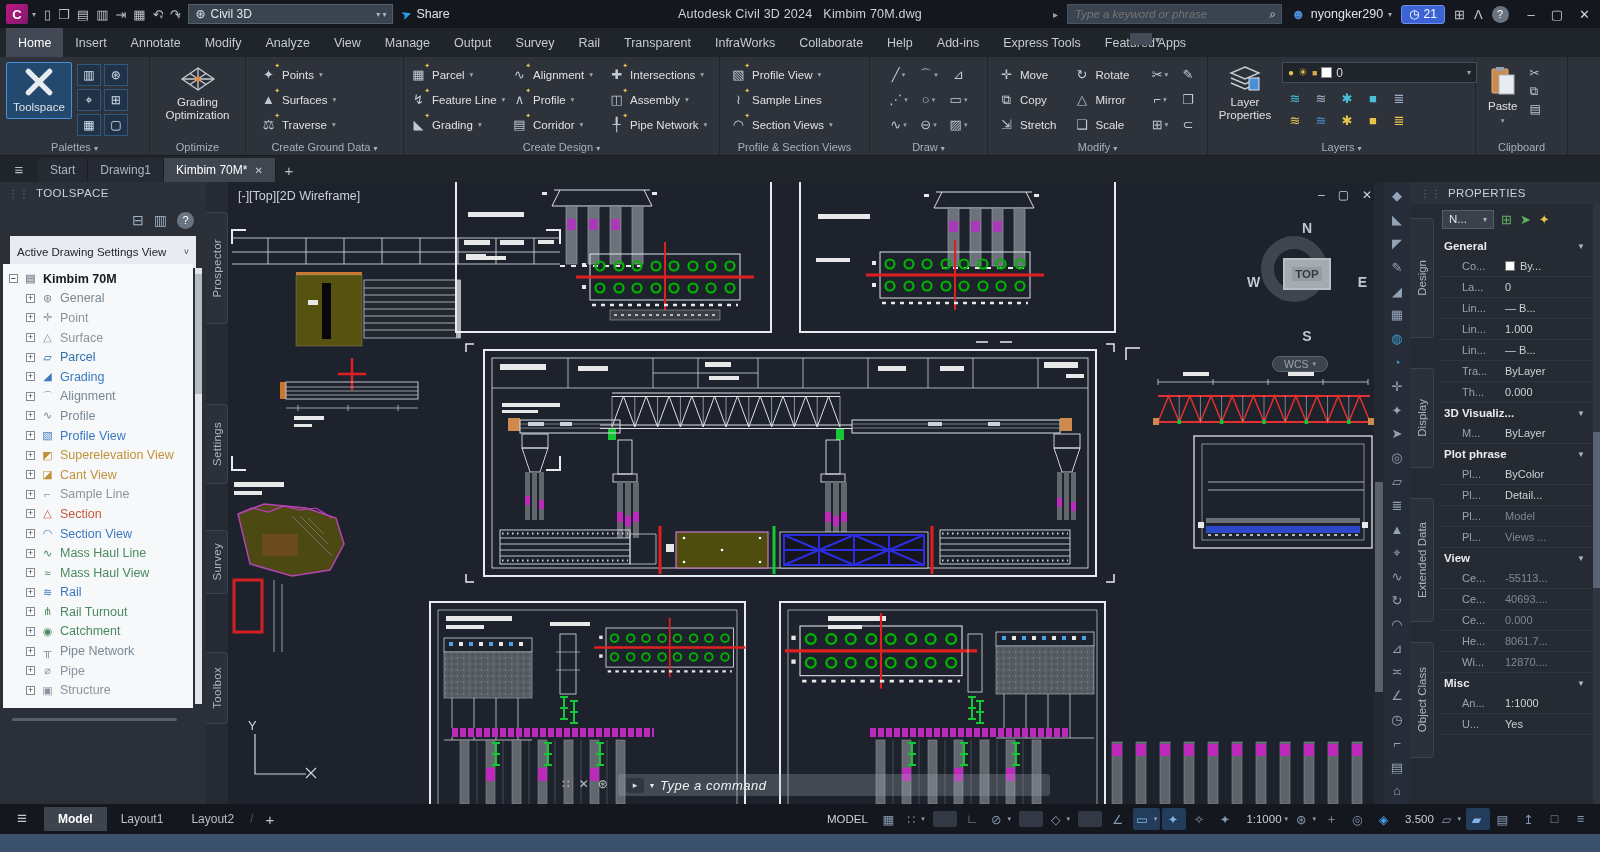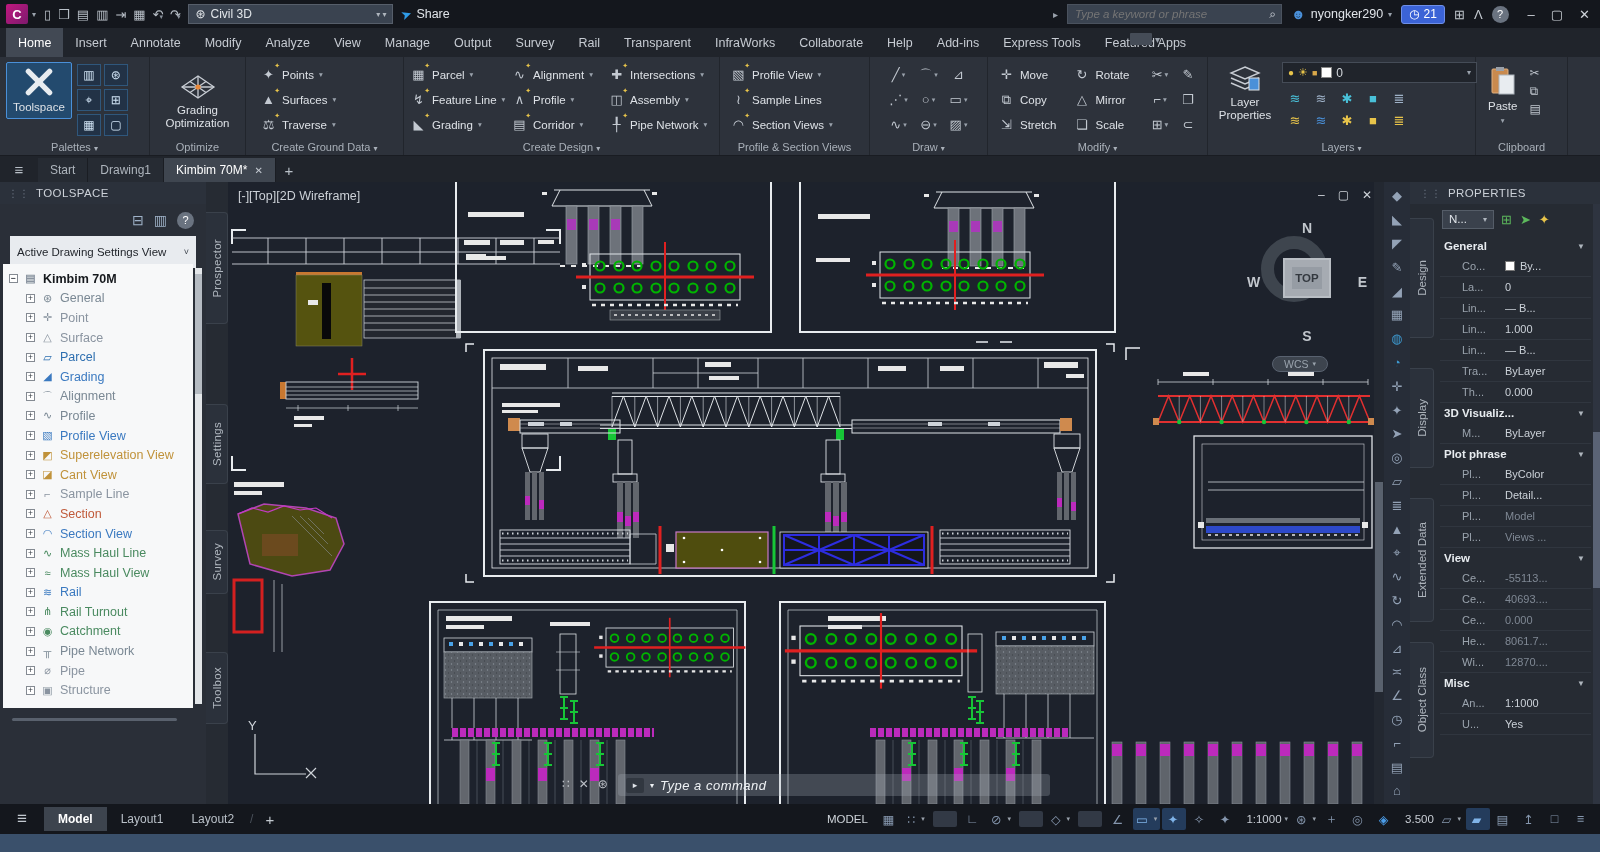"Autodesk Civil 3D 2024 Kimbim" div.tb-title { html: none -> <div> <span>Autodesk Civil 3D 2024</span>&nbsp;&nbsp;&nbsp;<span>Kimbim 70M.dwg</span> </div> }
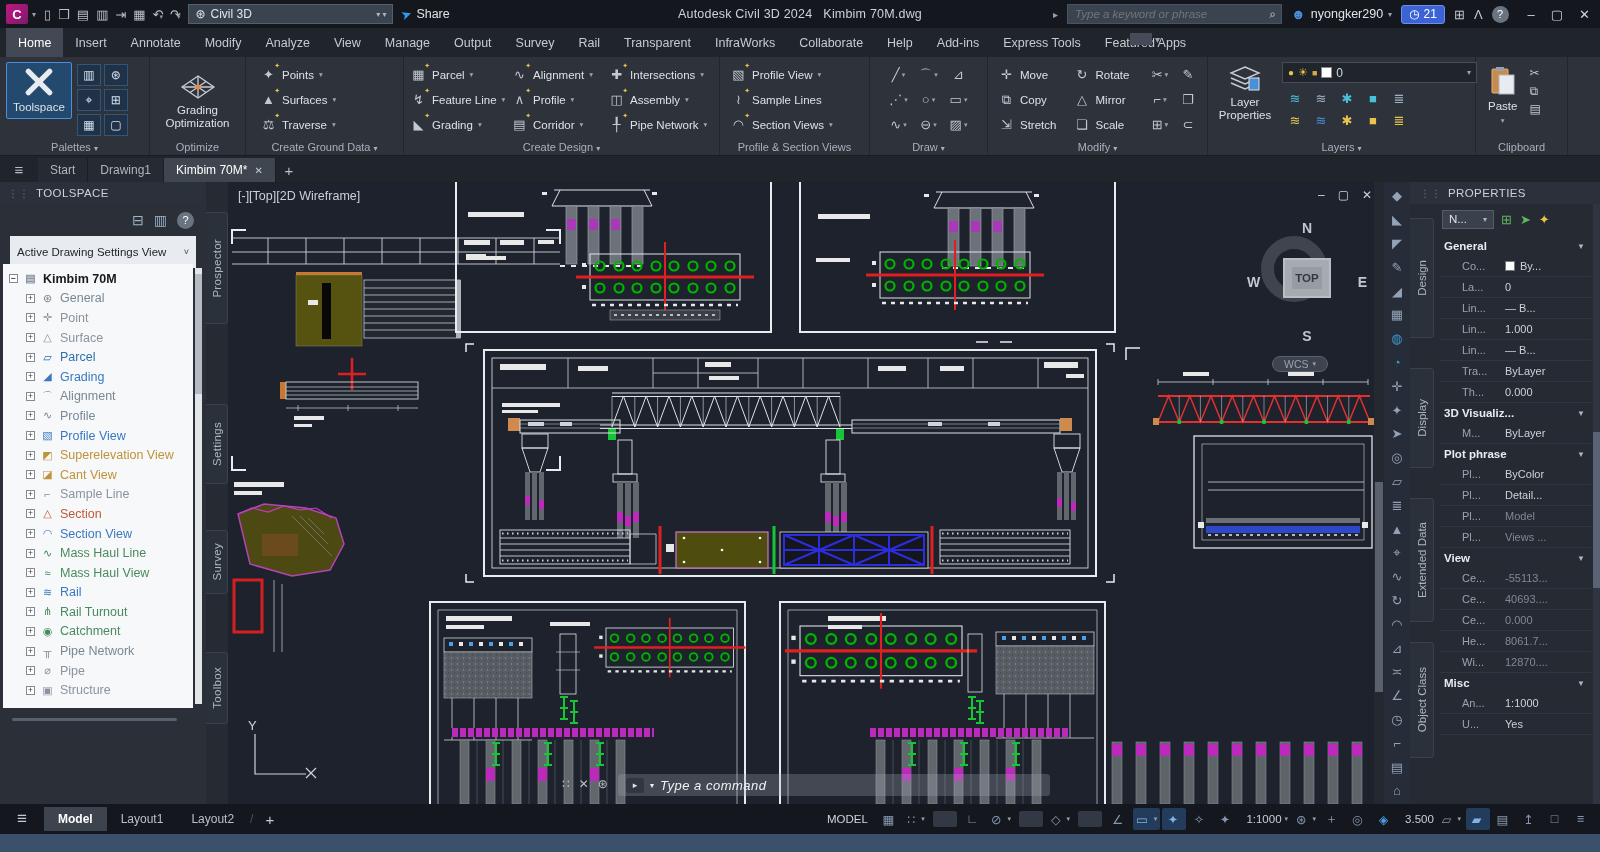"Grading Optimization" div.bigbtn { margin: 8px auto -> 0 auto }
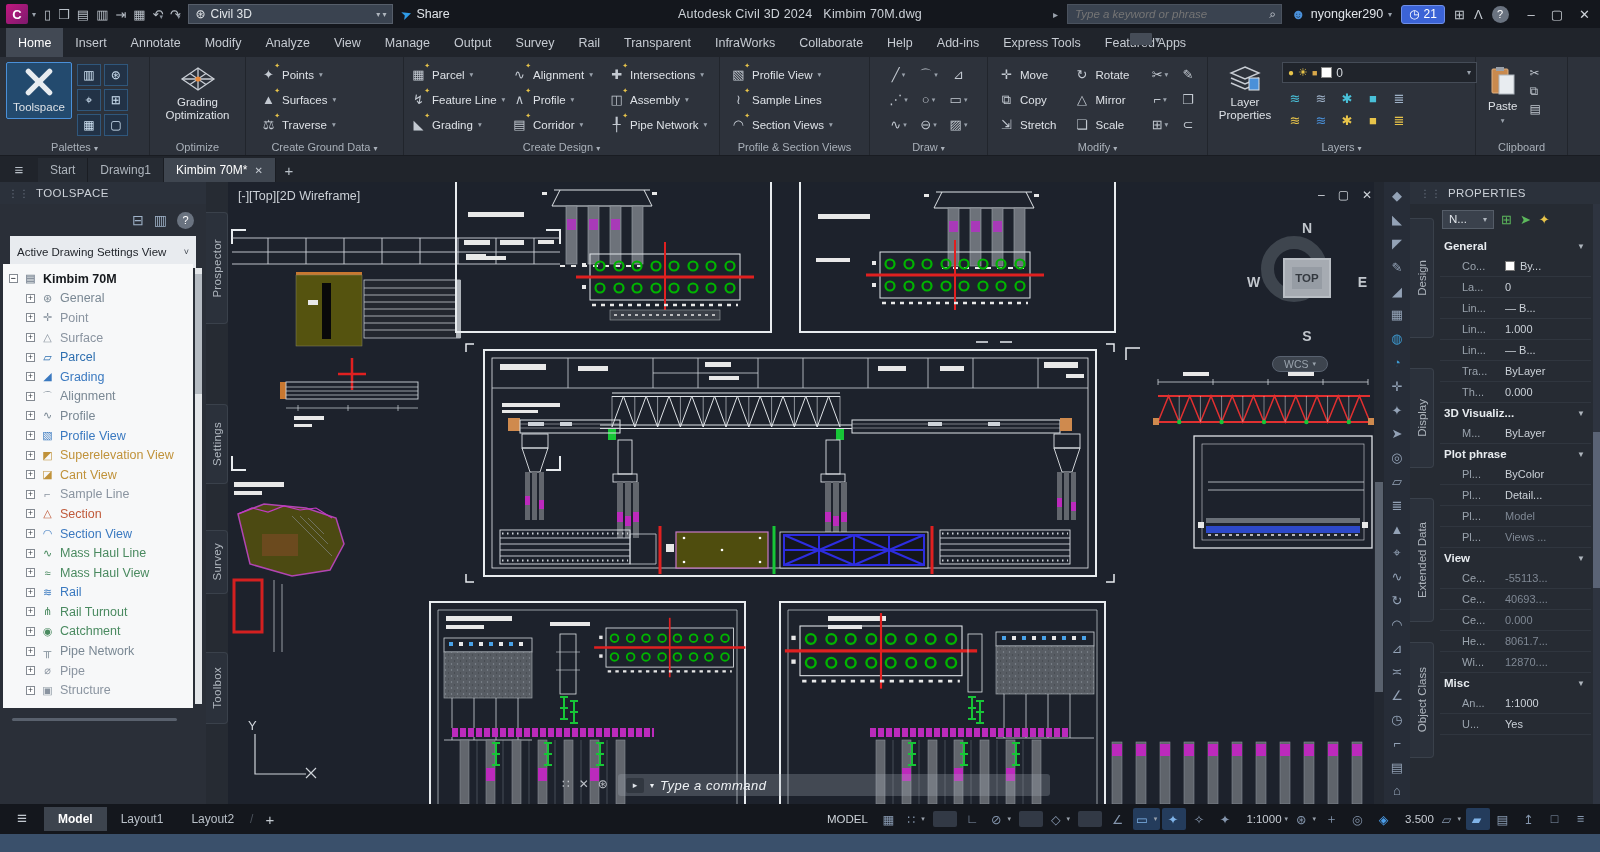"TOP" .vc-top { height: 40px -> 32px }
